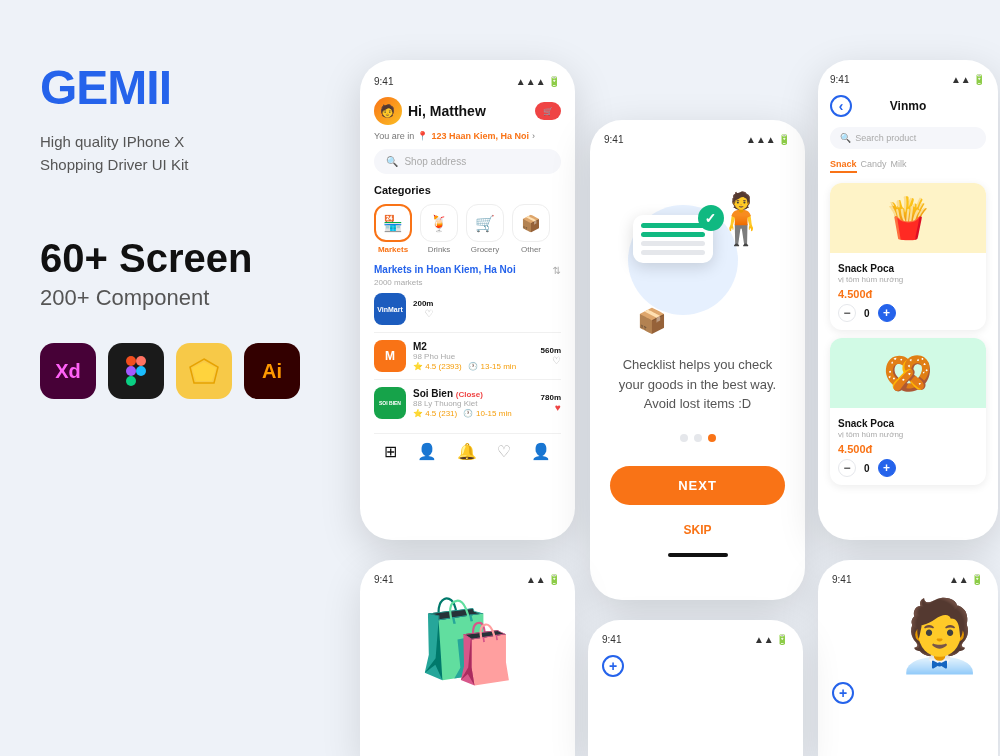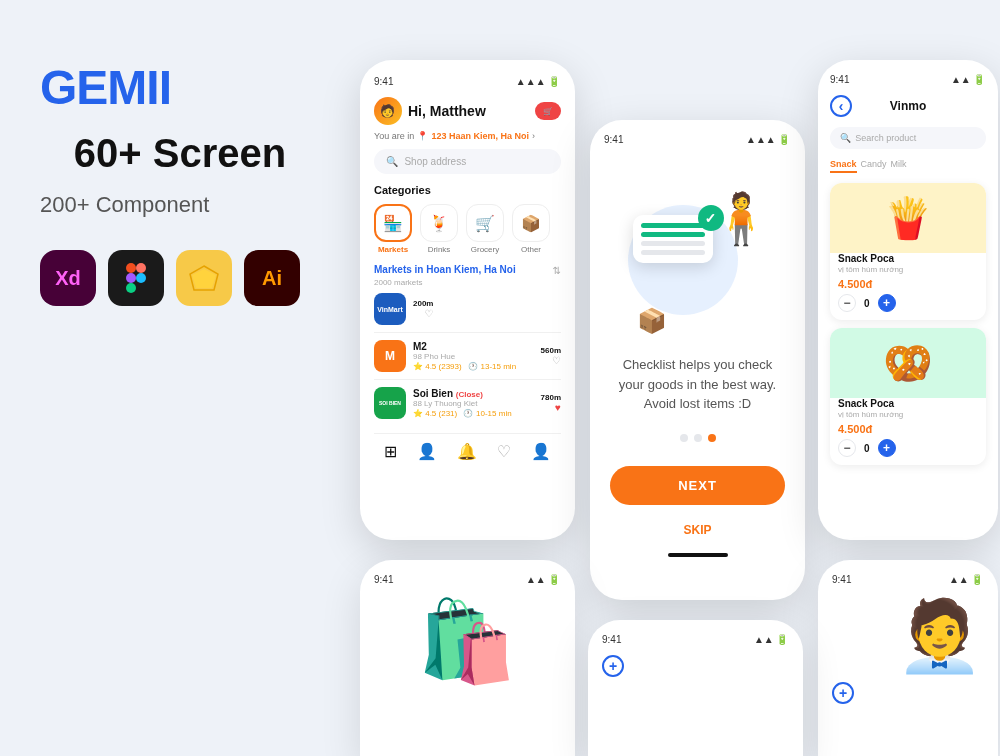"High quality IPhone X" div.tagline { html: none -> <div> <span>High quality IPhone X</span><br> <span>Shopping Driver UI Kit</span> </div> }
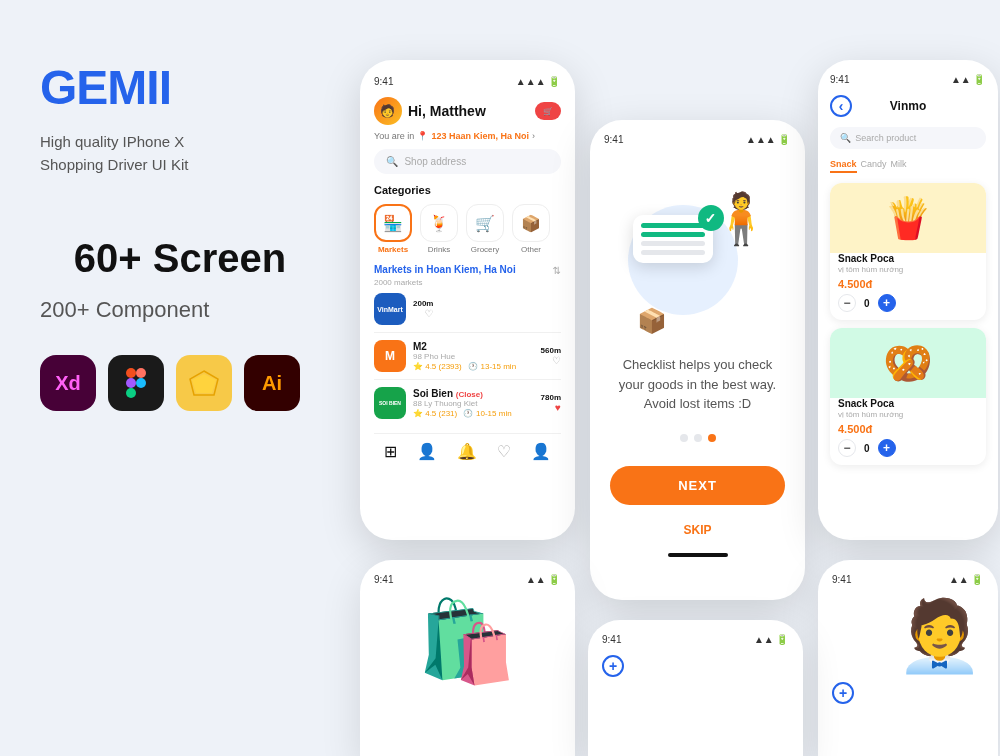"60+ Screen" .stat-large { margin-bottom: 16px -> 4px; text-align: center -> none }
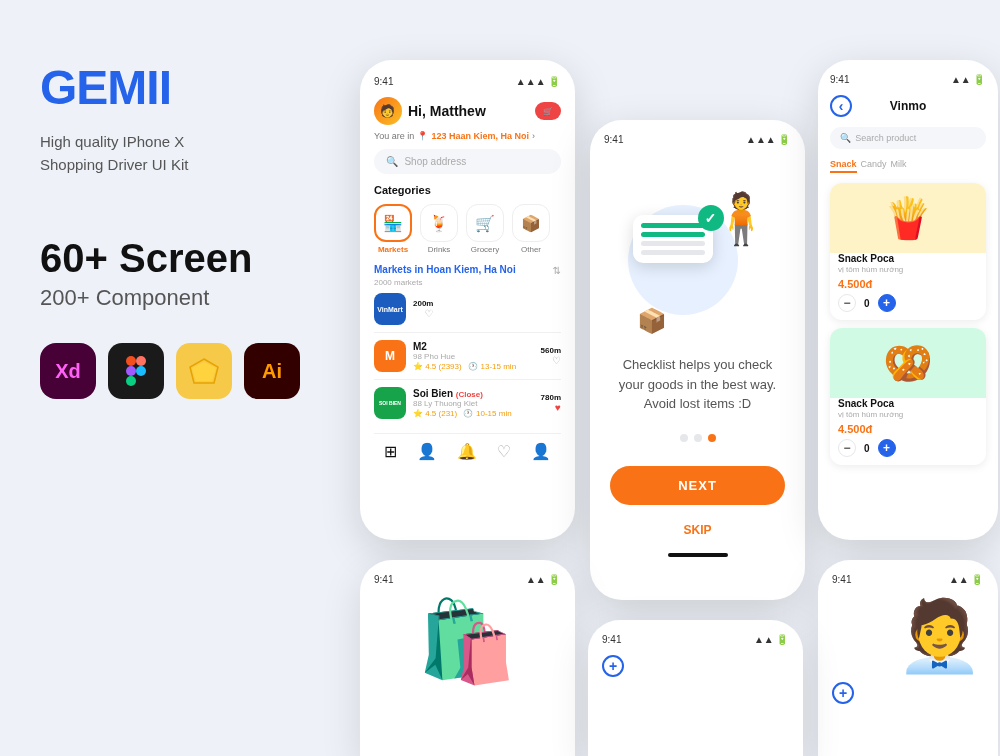"Snack Poca" .product-details { padding: 0 8px 8px -> 10px 8px 8px }
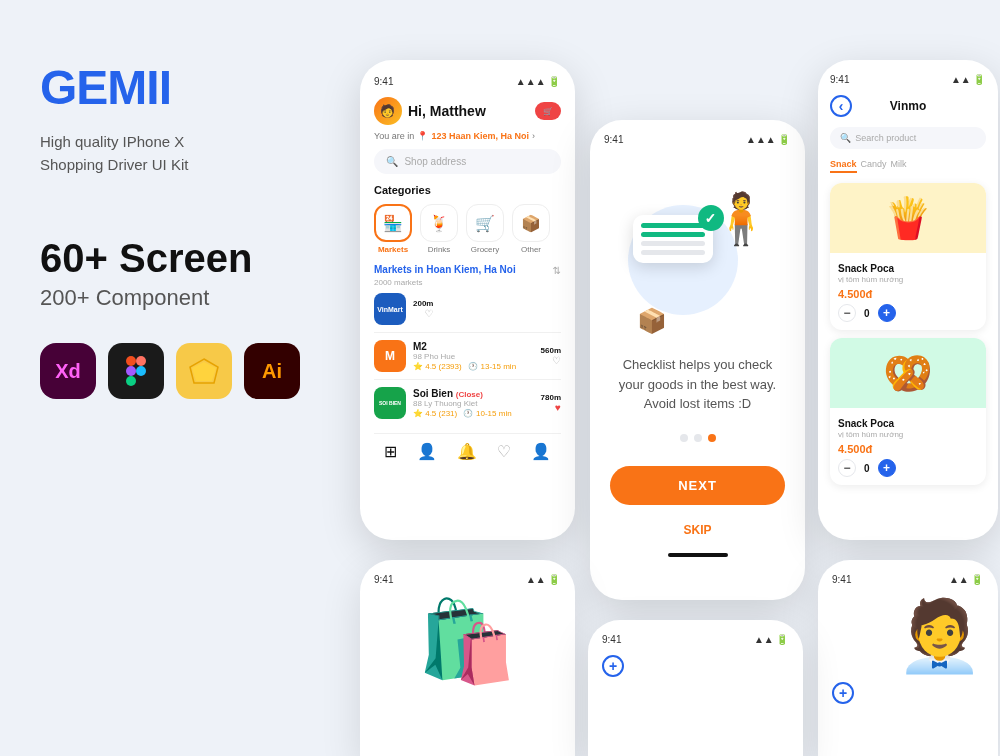"Xd" .tool-xd { border-radius: 16px -> none }
